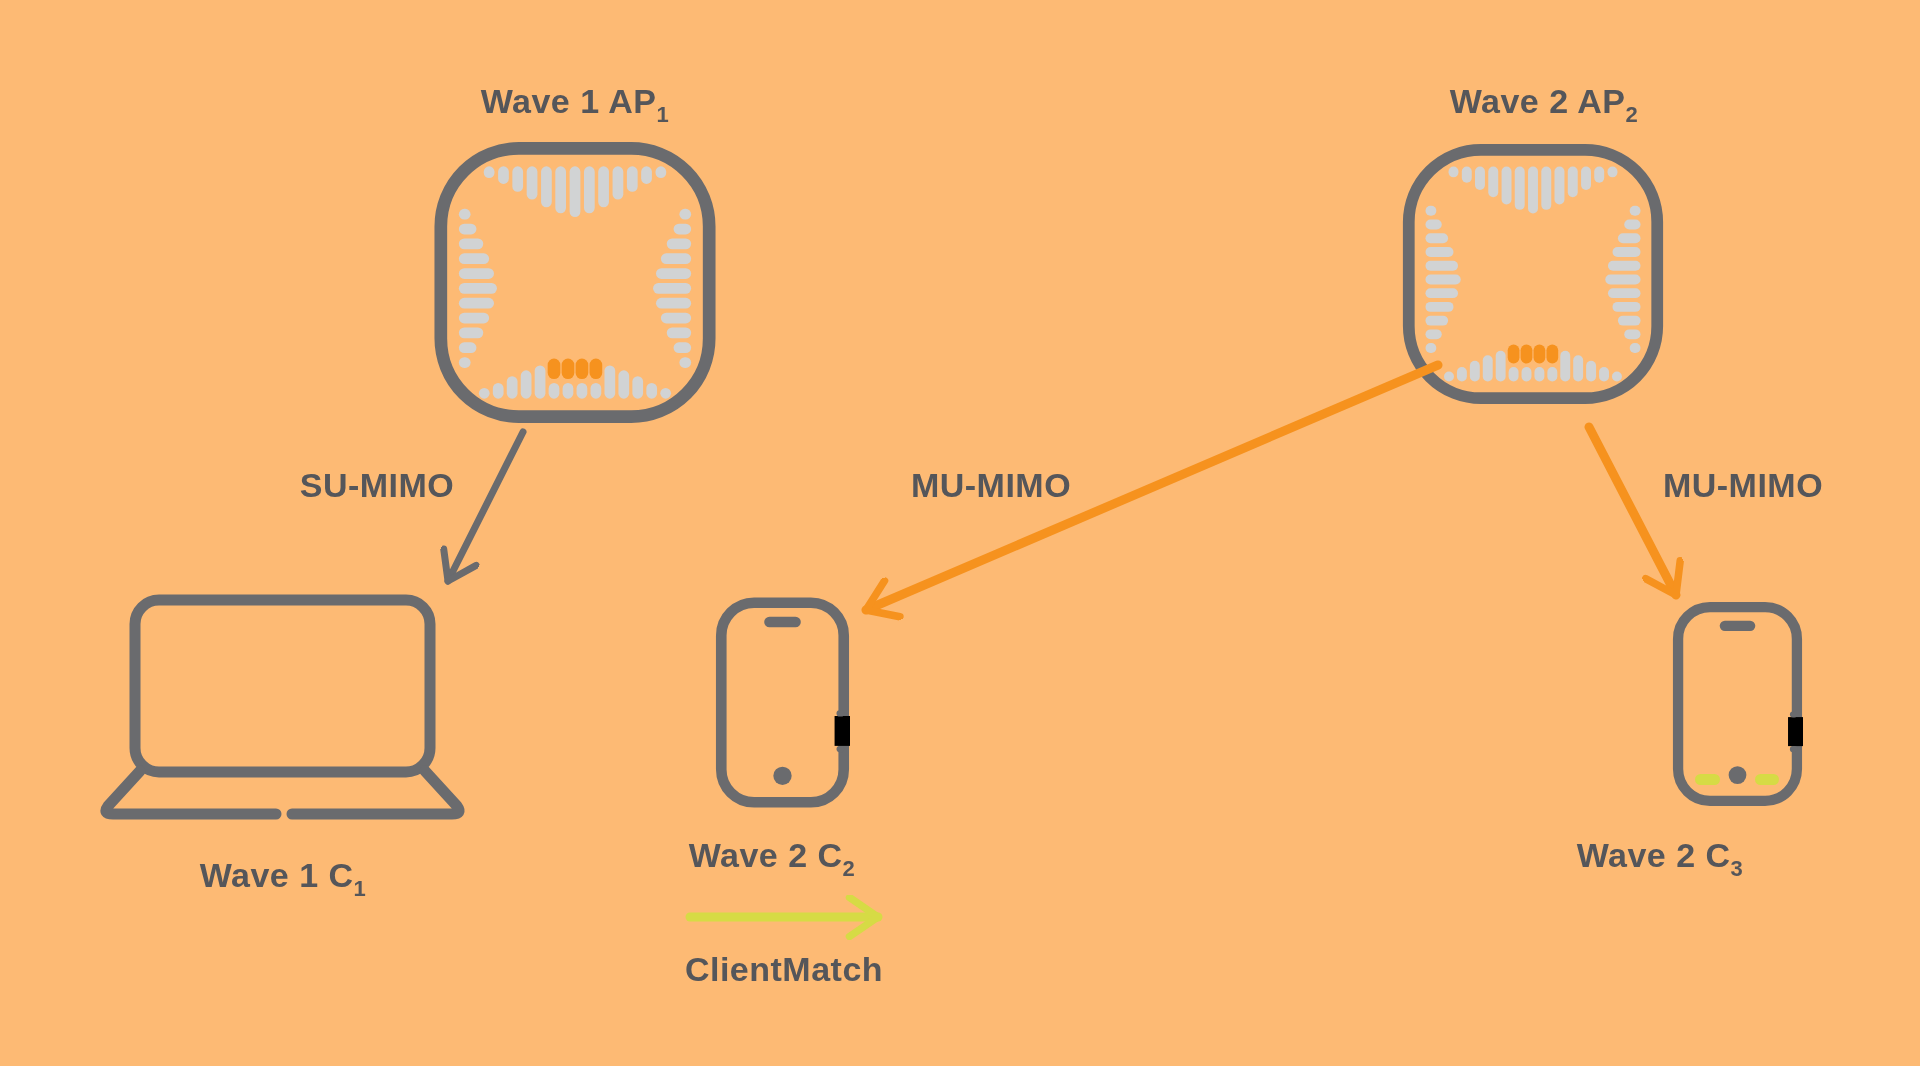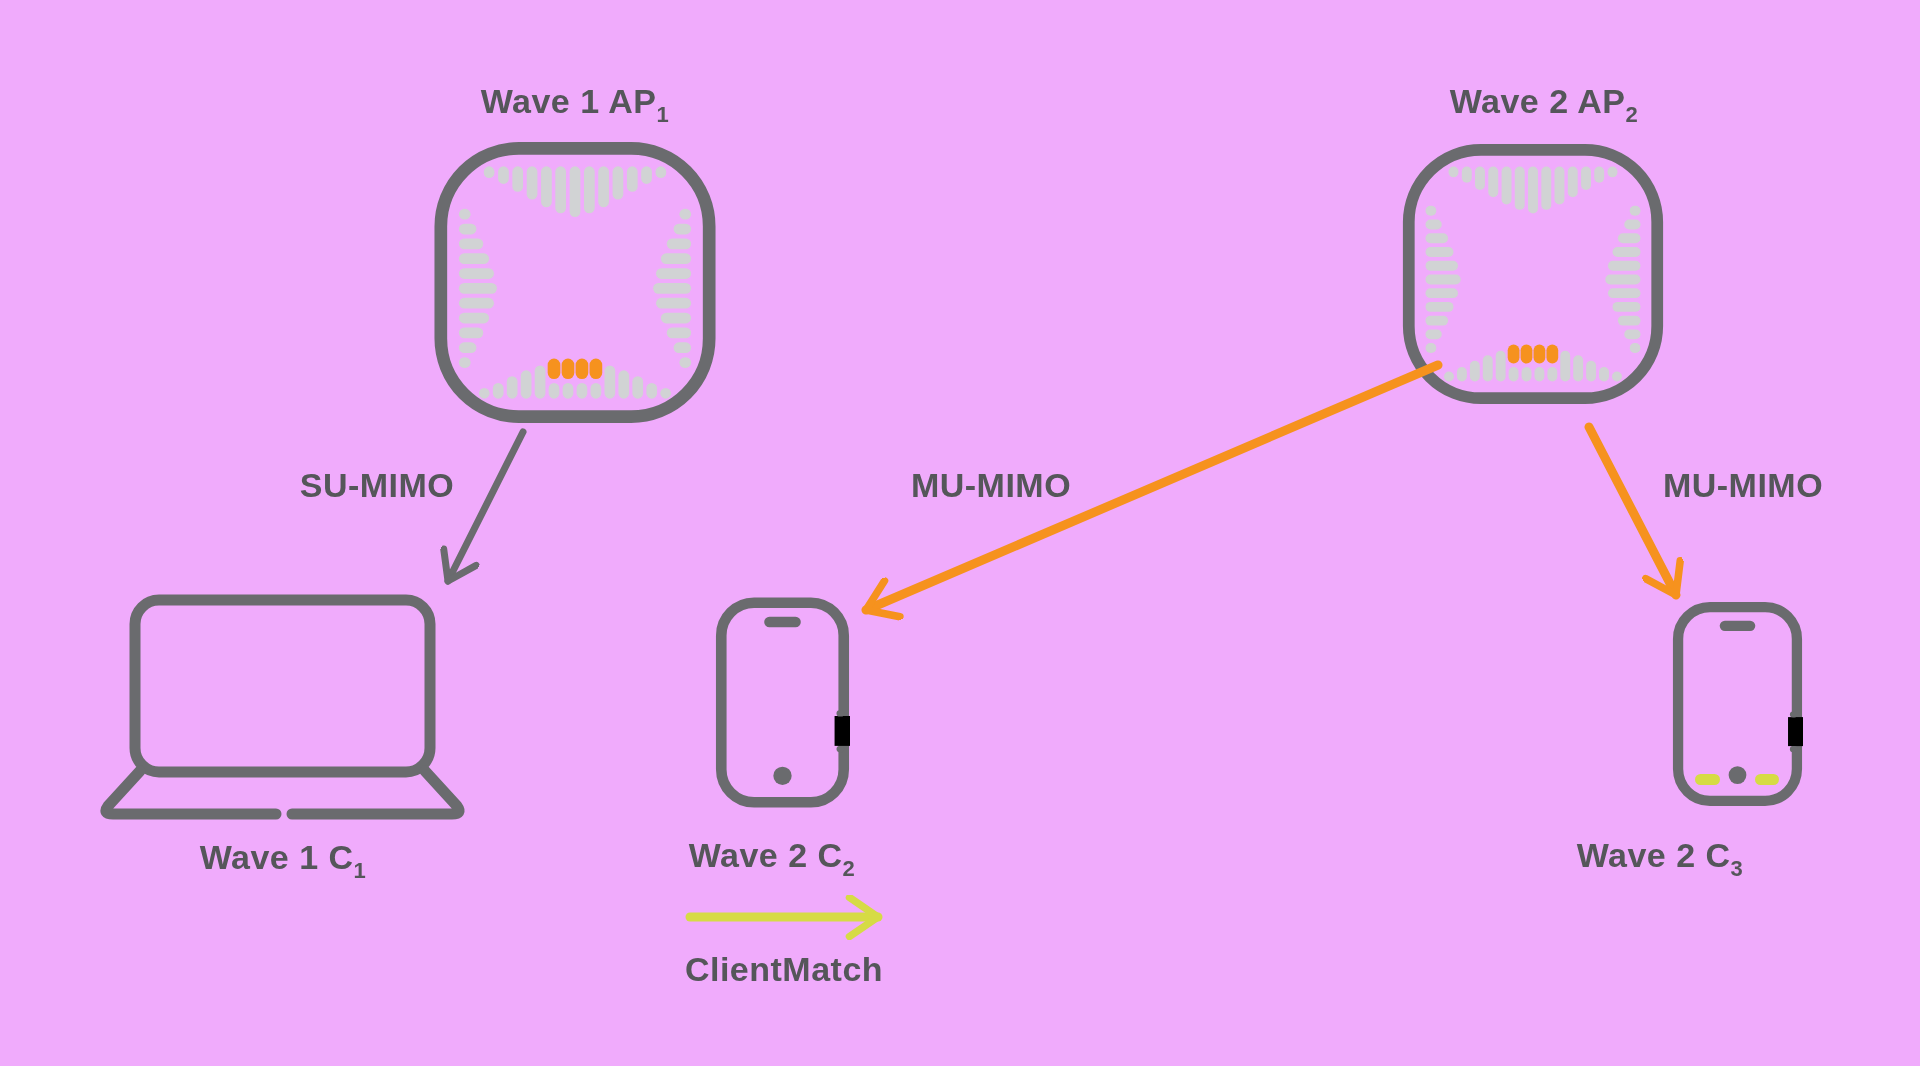"Wave 1 AP1" #canvas { background: #f0abfc -> #fdba74 }
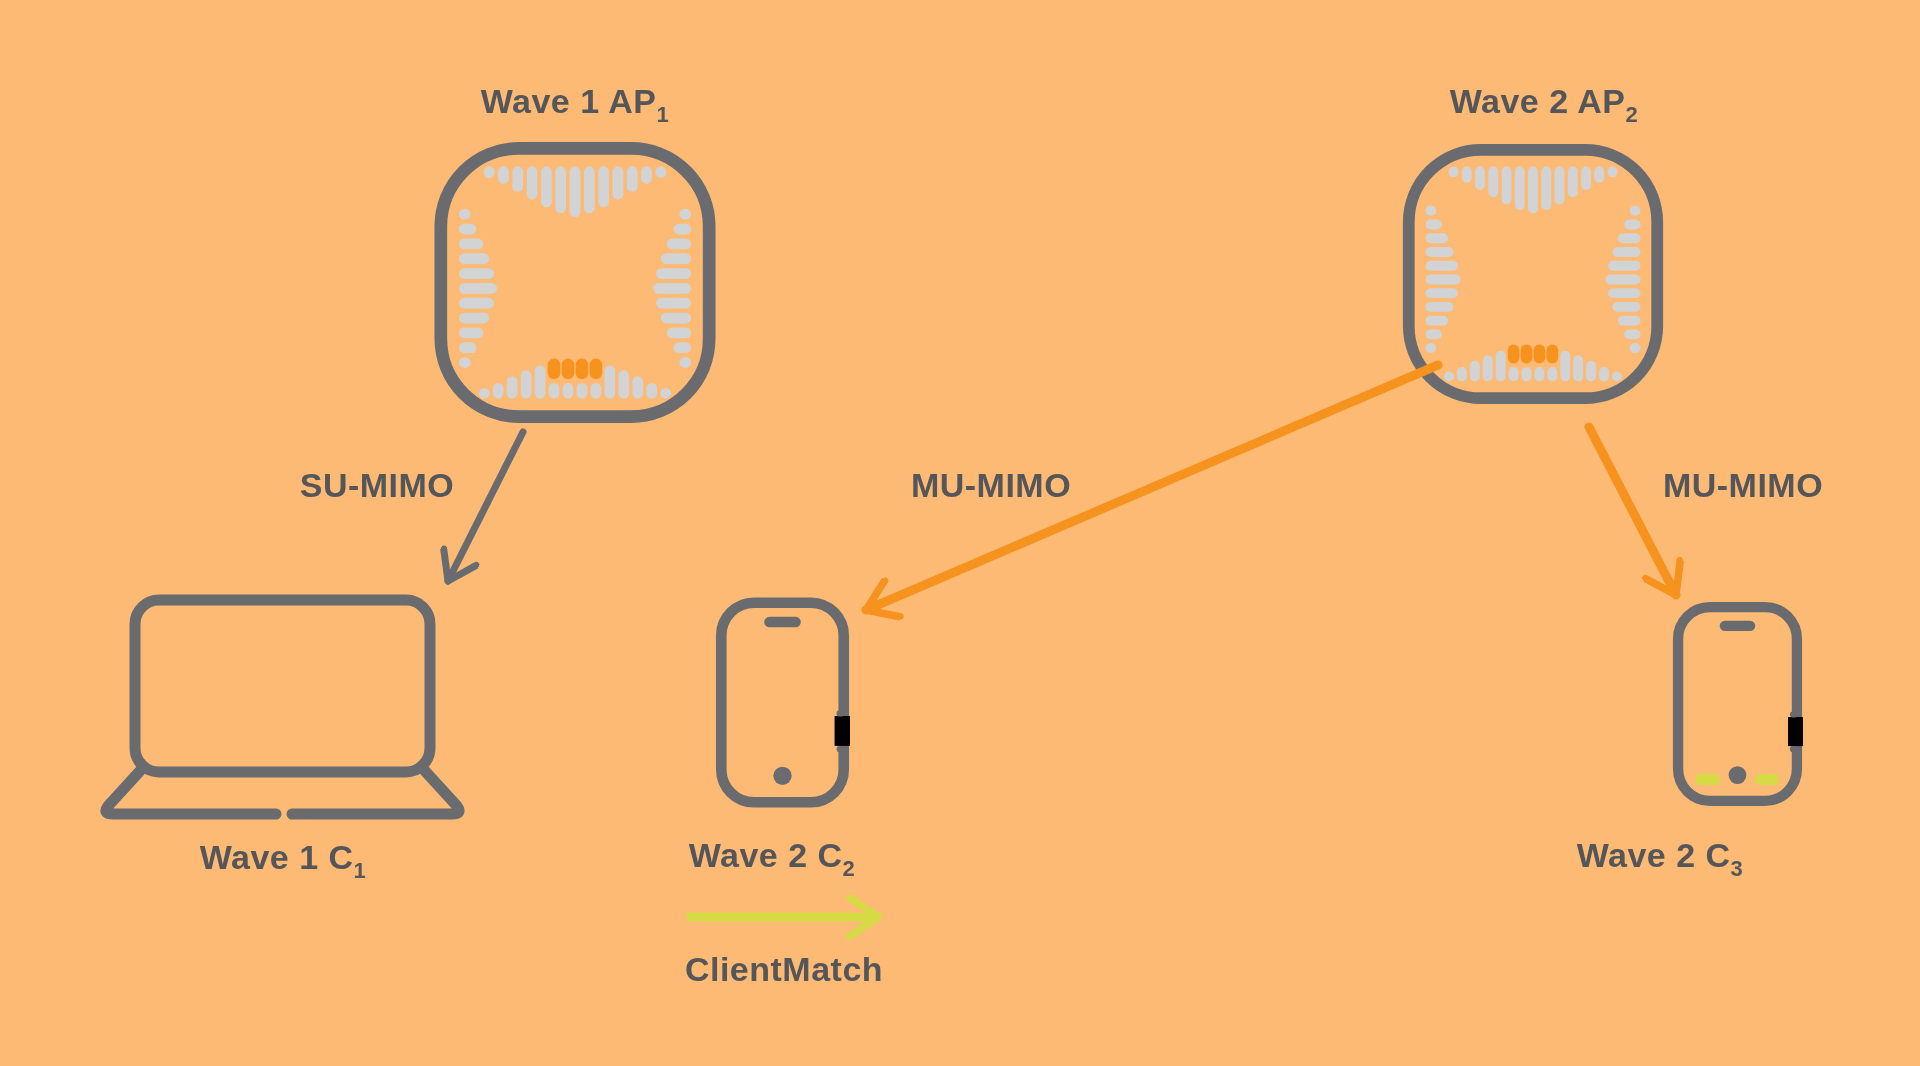"Wave 1 C1" div.lbl { top: 838px -> 856px }
